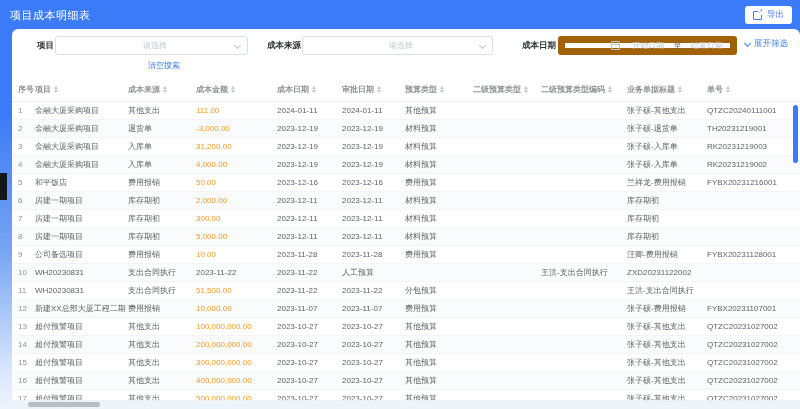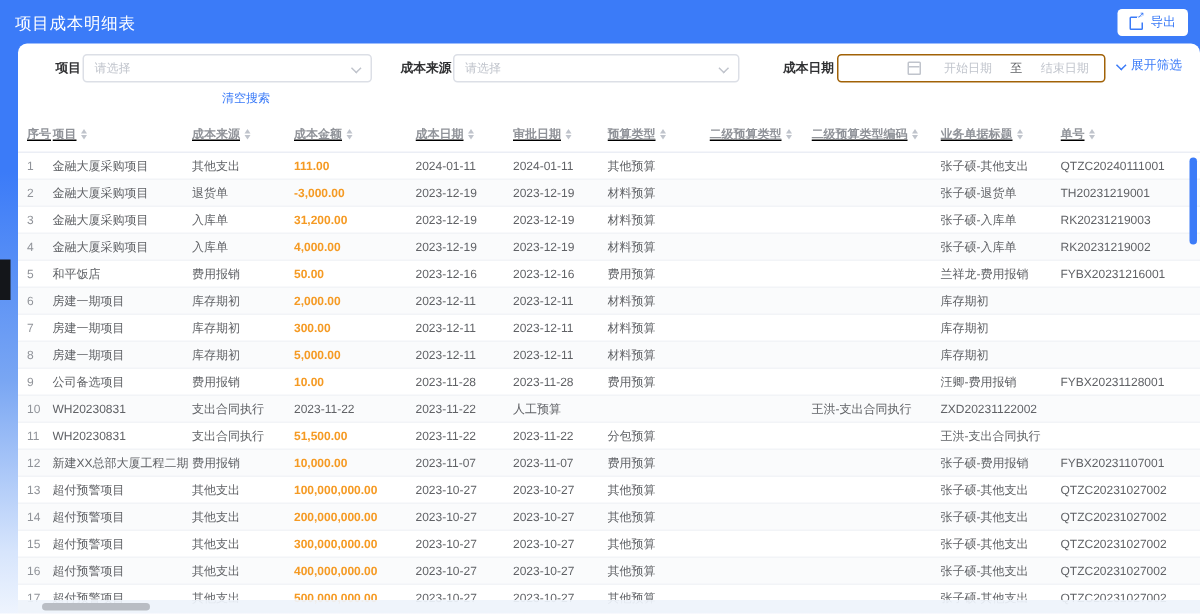"请选择" .sel { text-align: none -> center }
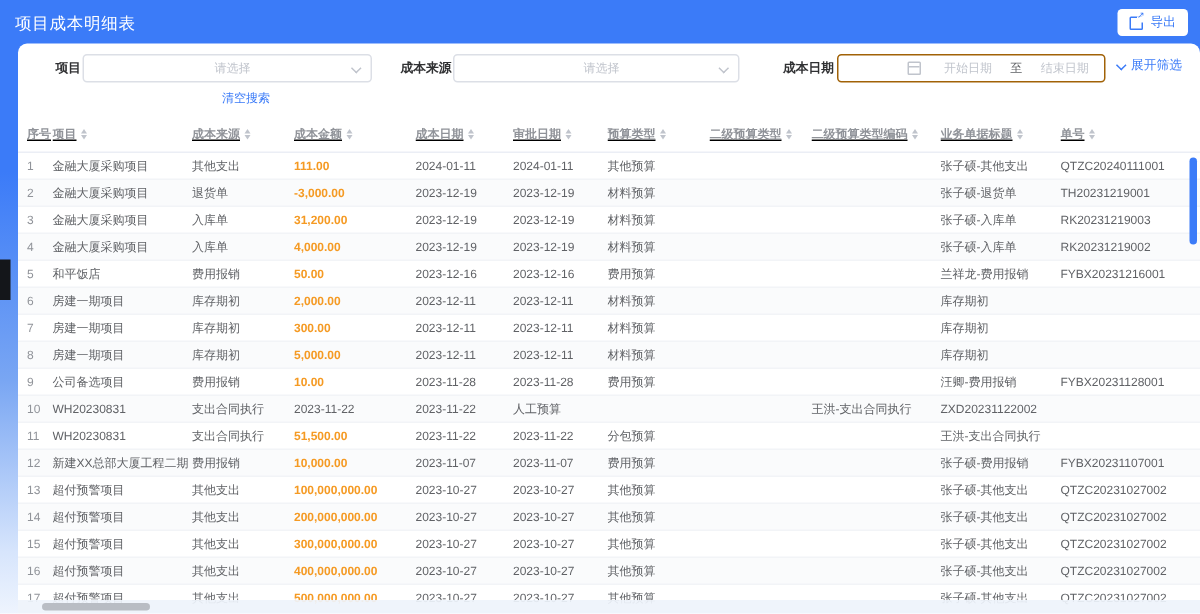"开始日期" .date-range { border: 1px solid #a16207 -> 7px solid #a16207 }
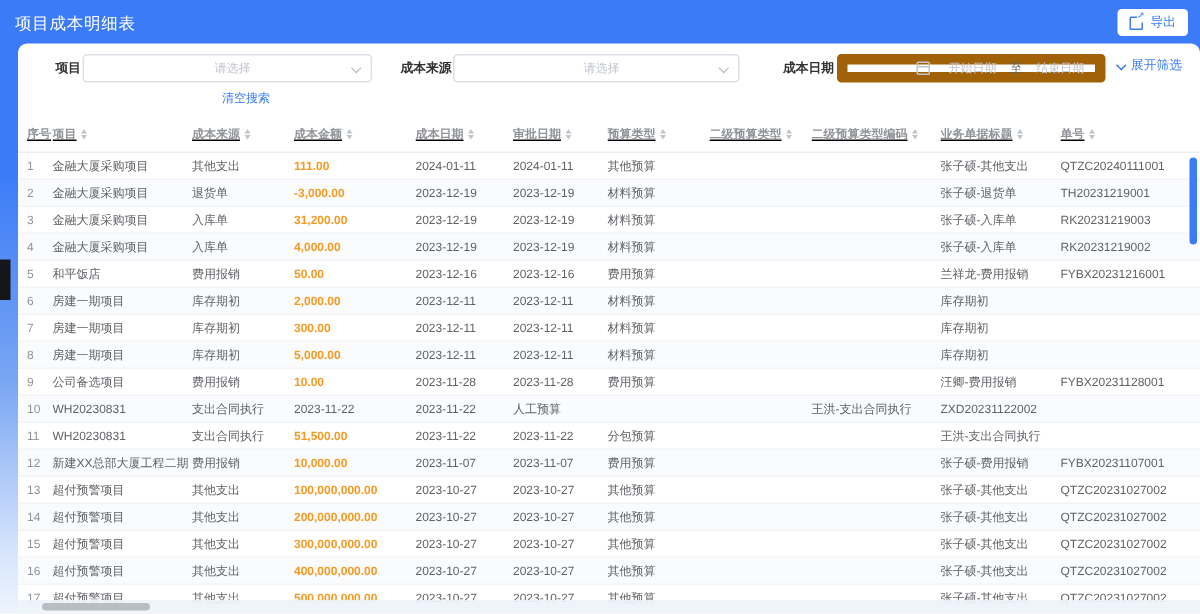"序号" .thead { text-decoration: underline -> none }
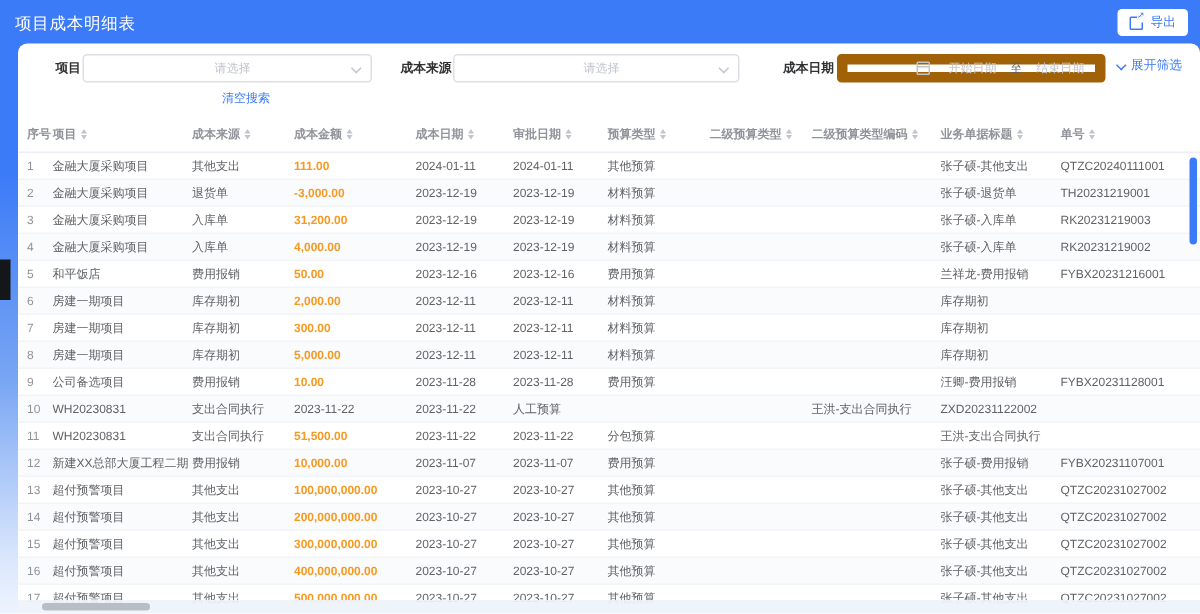"111.00" .c-amount { font-weight: bold -> normal }
